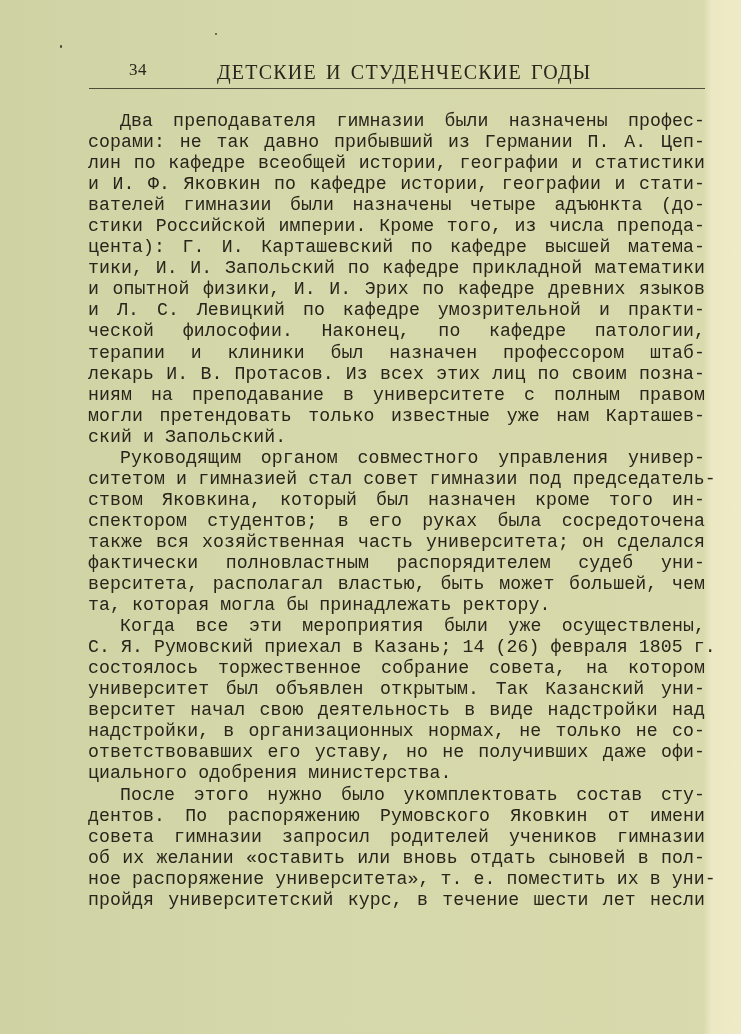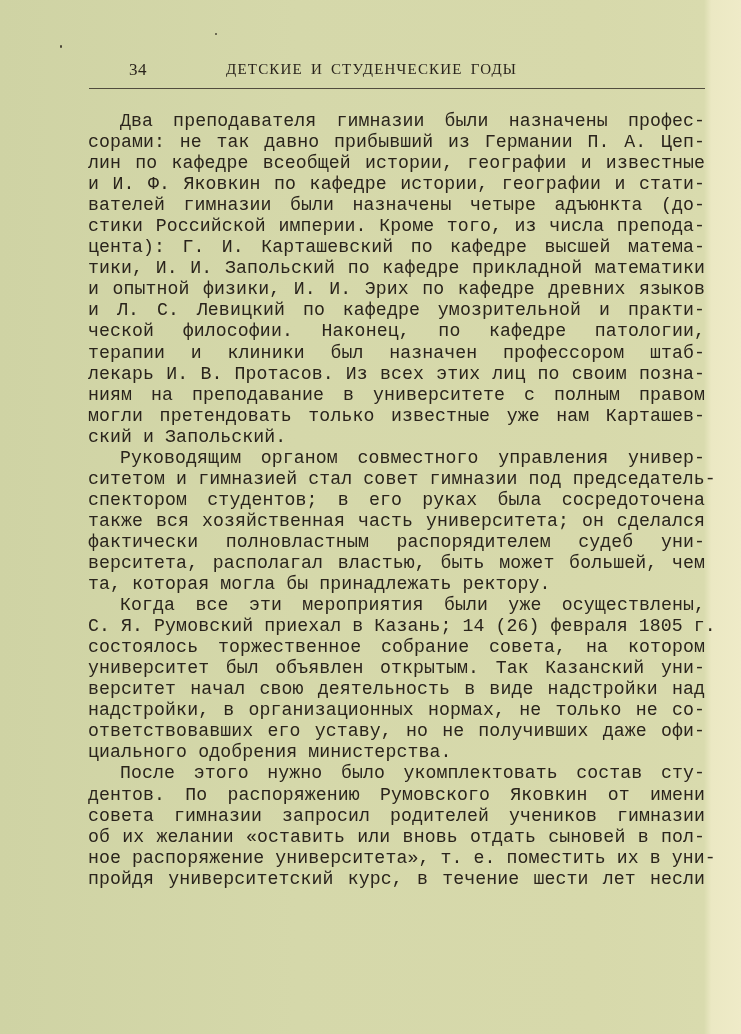"ДЕТСКИЕ И СТУДЕНЧЕСКИЕ ГОДЫ" .header-title { font-size: 15px -> 20px; left: 139px -> 130px }
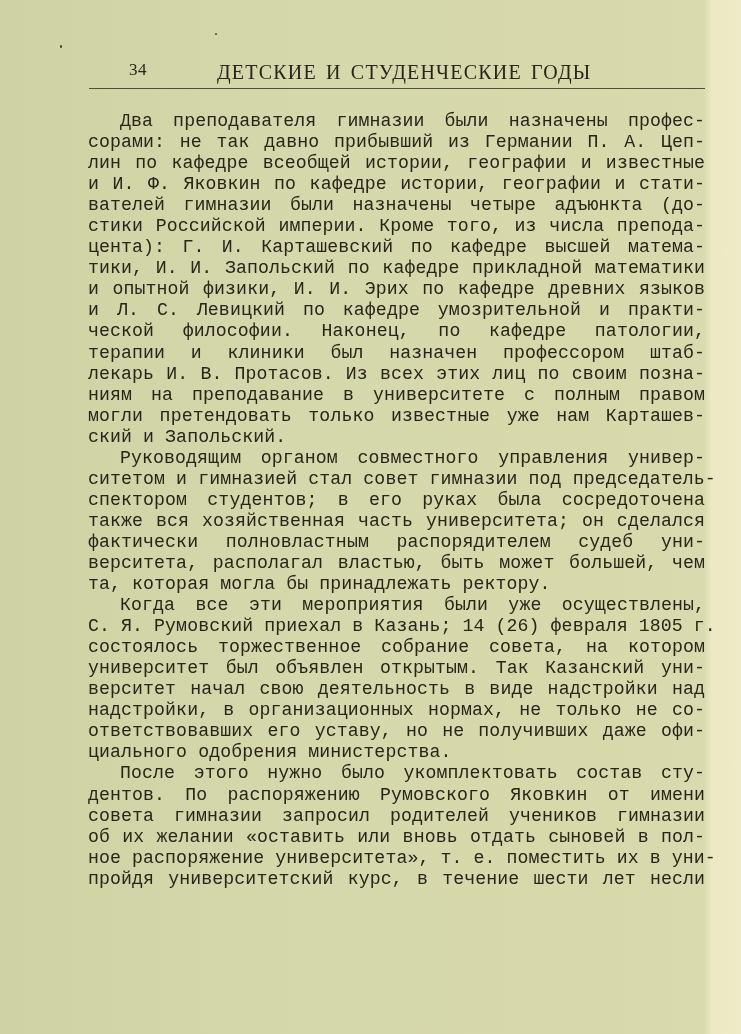"лин по кафедре всеобщей истории," span.line { text: известные -> статистики }
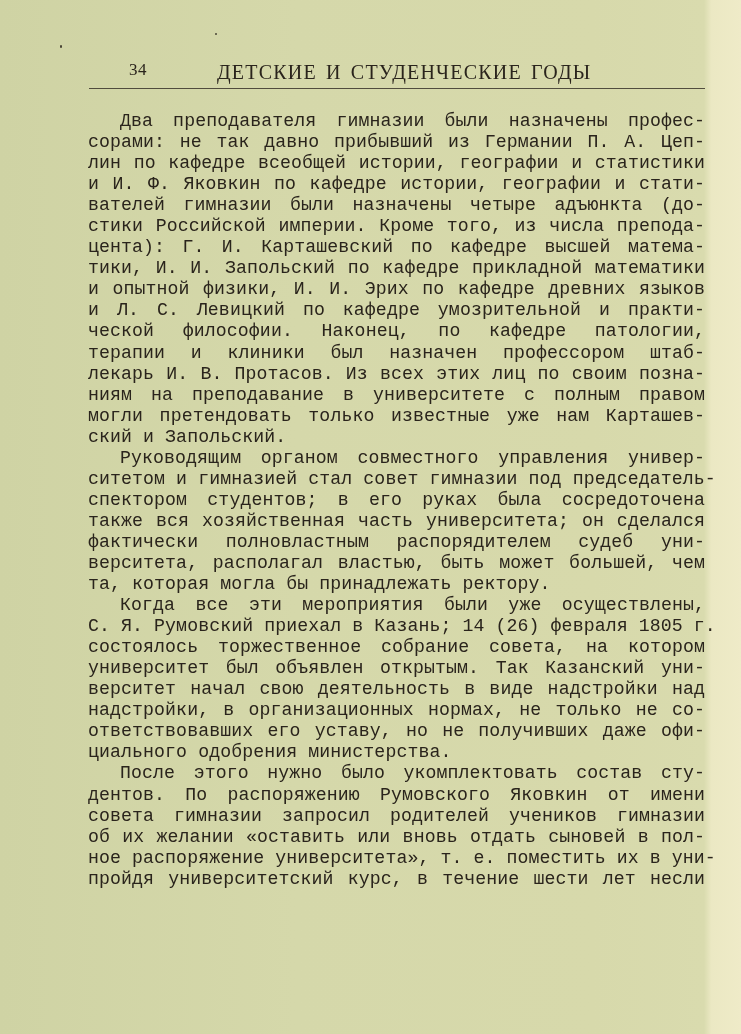"ством Яковкина, который был назначен" span.line { html: none -> <span>ством Яковкина, который был назначен кроме того ин-</span> }
